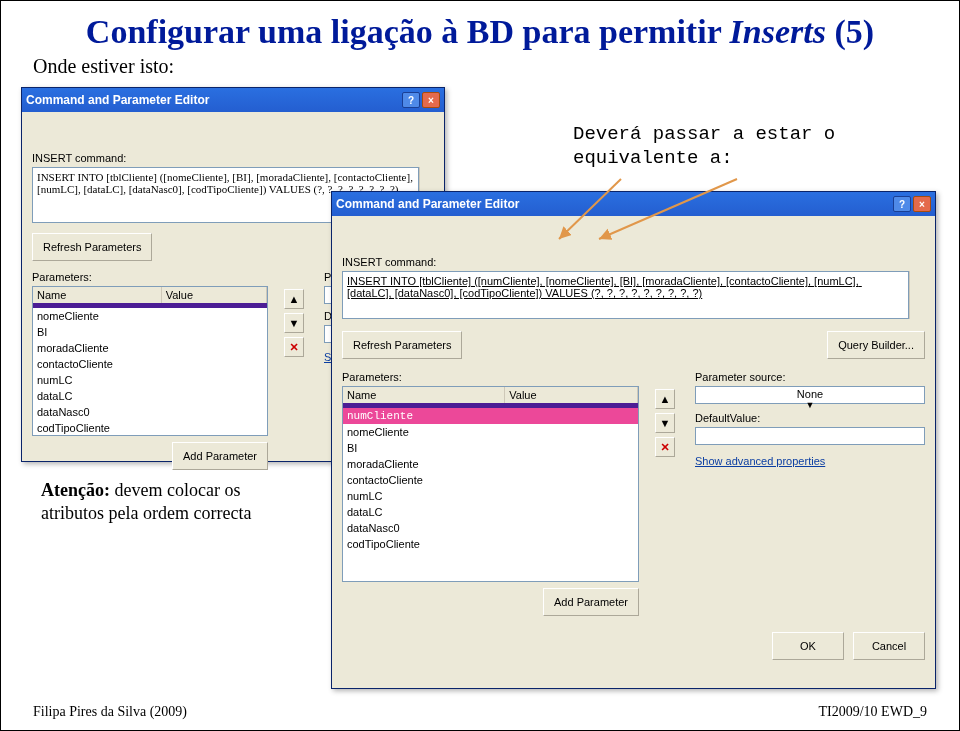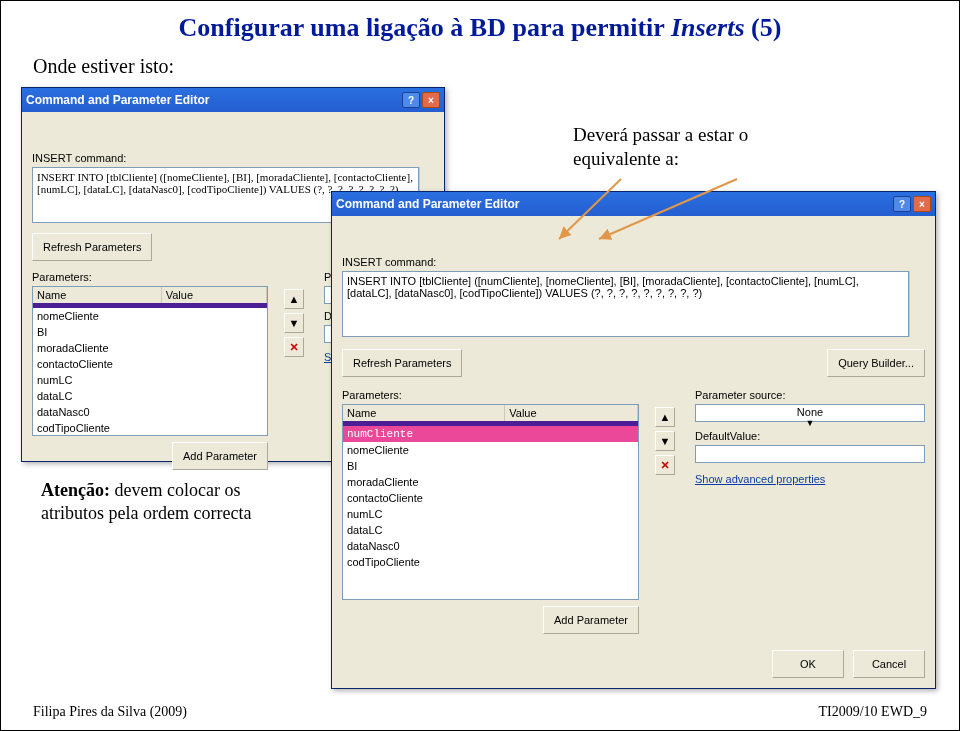"Configurar uma ligação à BD" .page-title { font-size: 26px -> 34px }
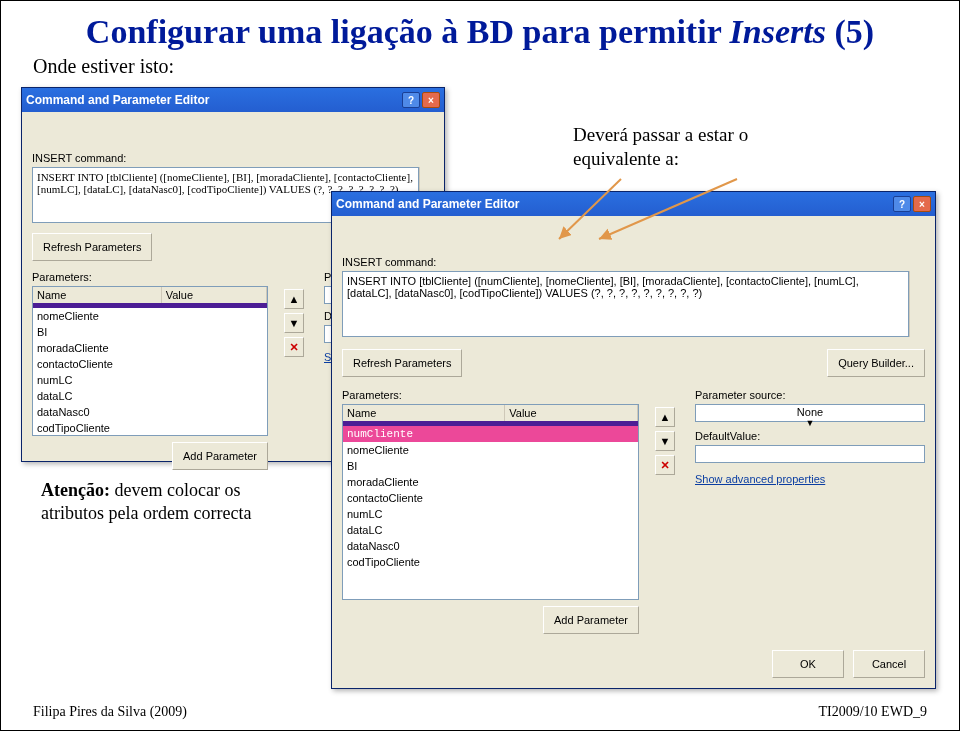"Deverá passar a estar o" .caption2 { font-family: Liberation Serif, serif -> Liberation Mono, monospace }
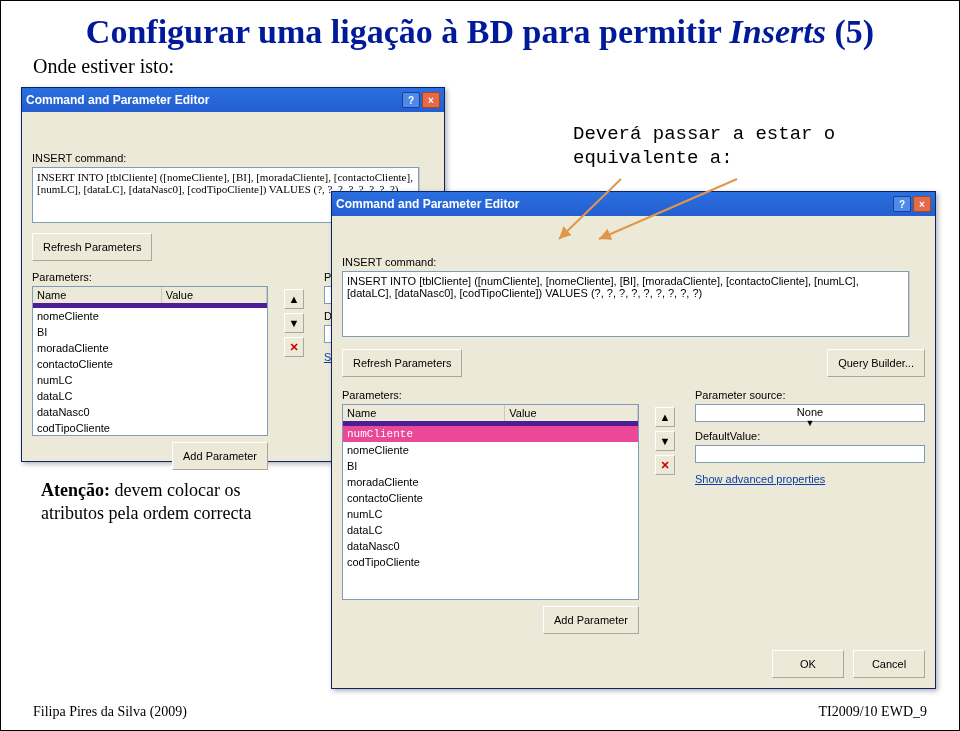"INSERT INTO [tblCliente] ([numCliente]," div.textarea { height: 66px -> 48px; text-decoration: none -> underline }
